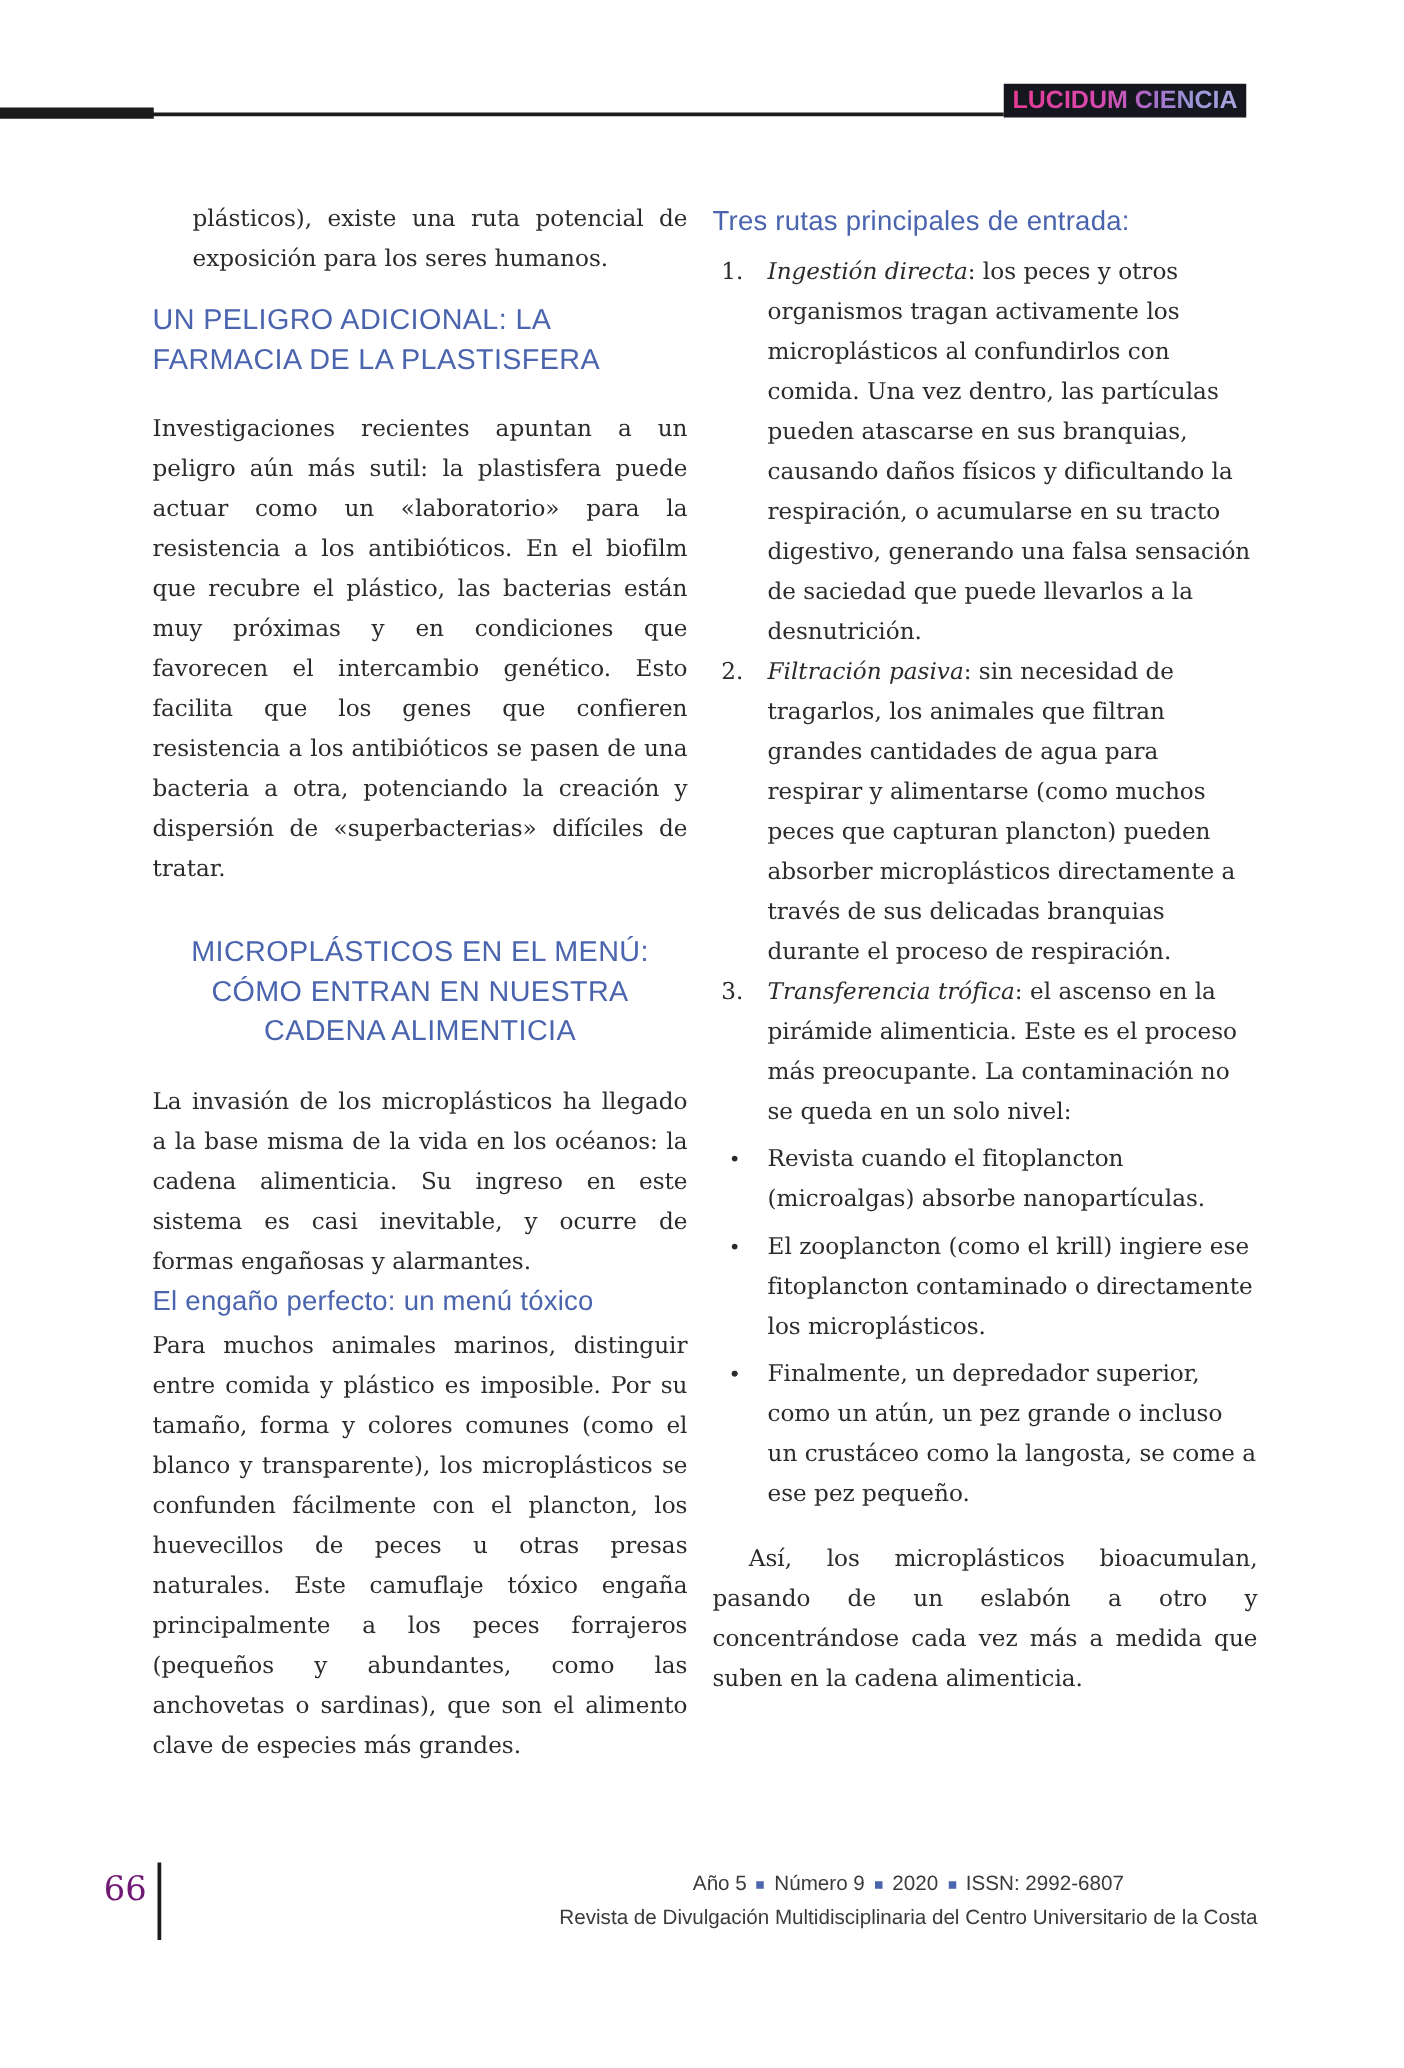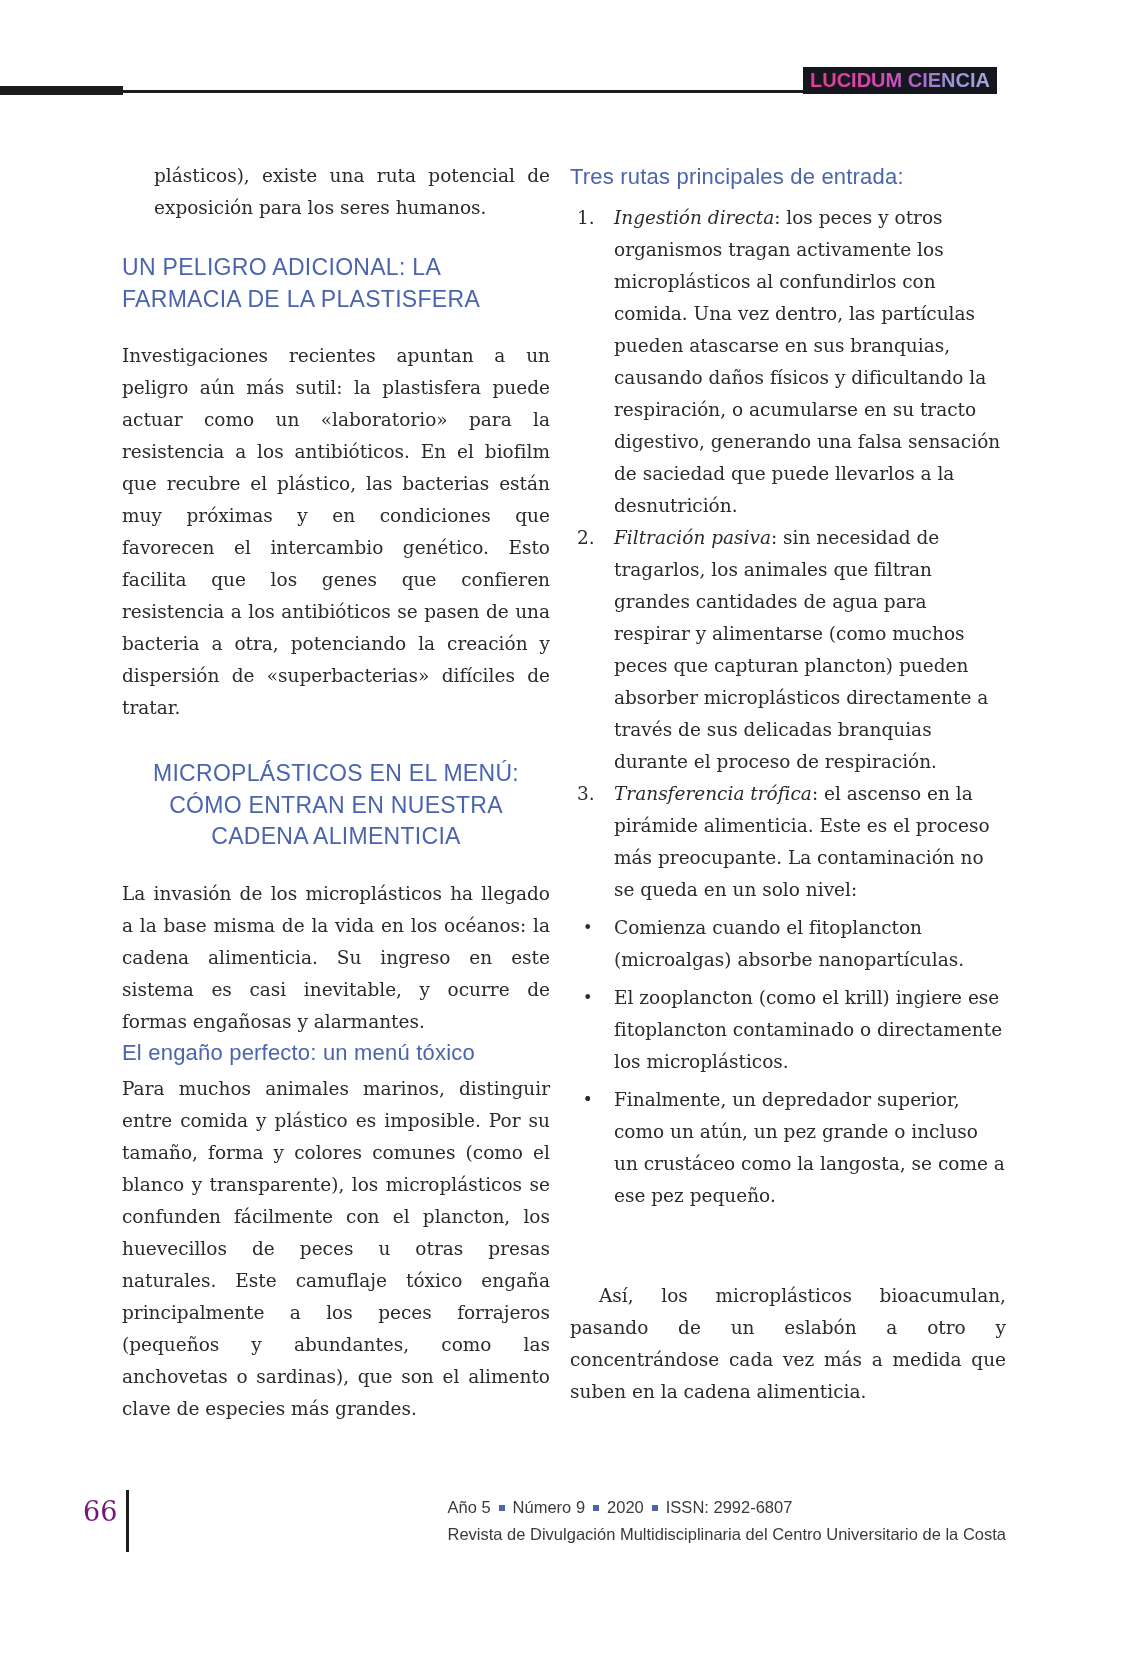"UN PELIGRO ADICIONAL: LA" .h2-s1 { margin-top: 28px -> 16px }
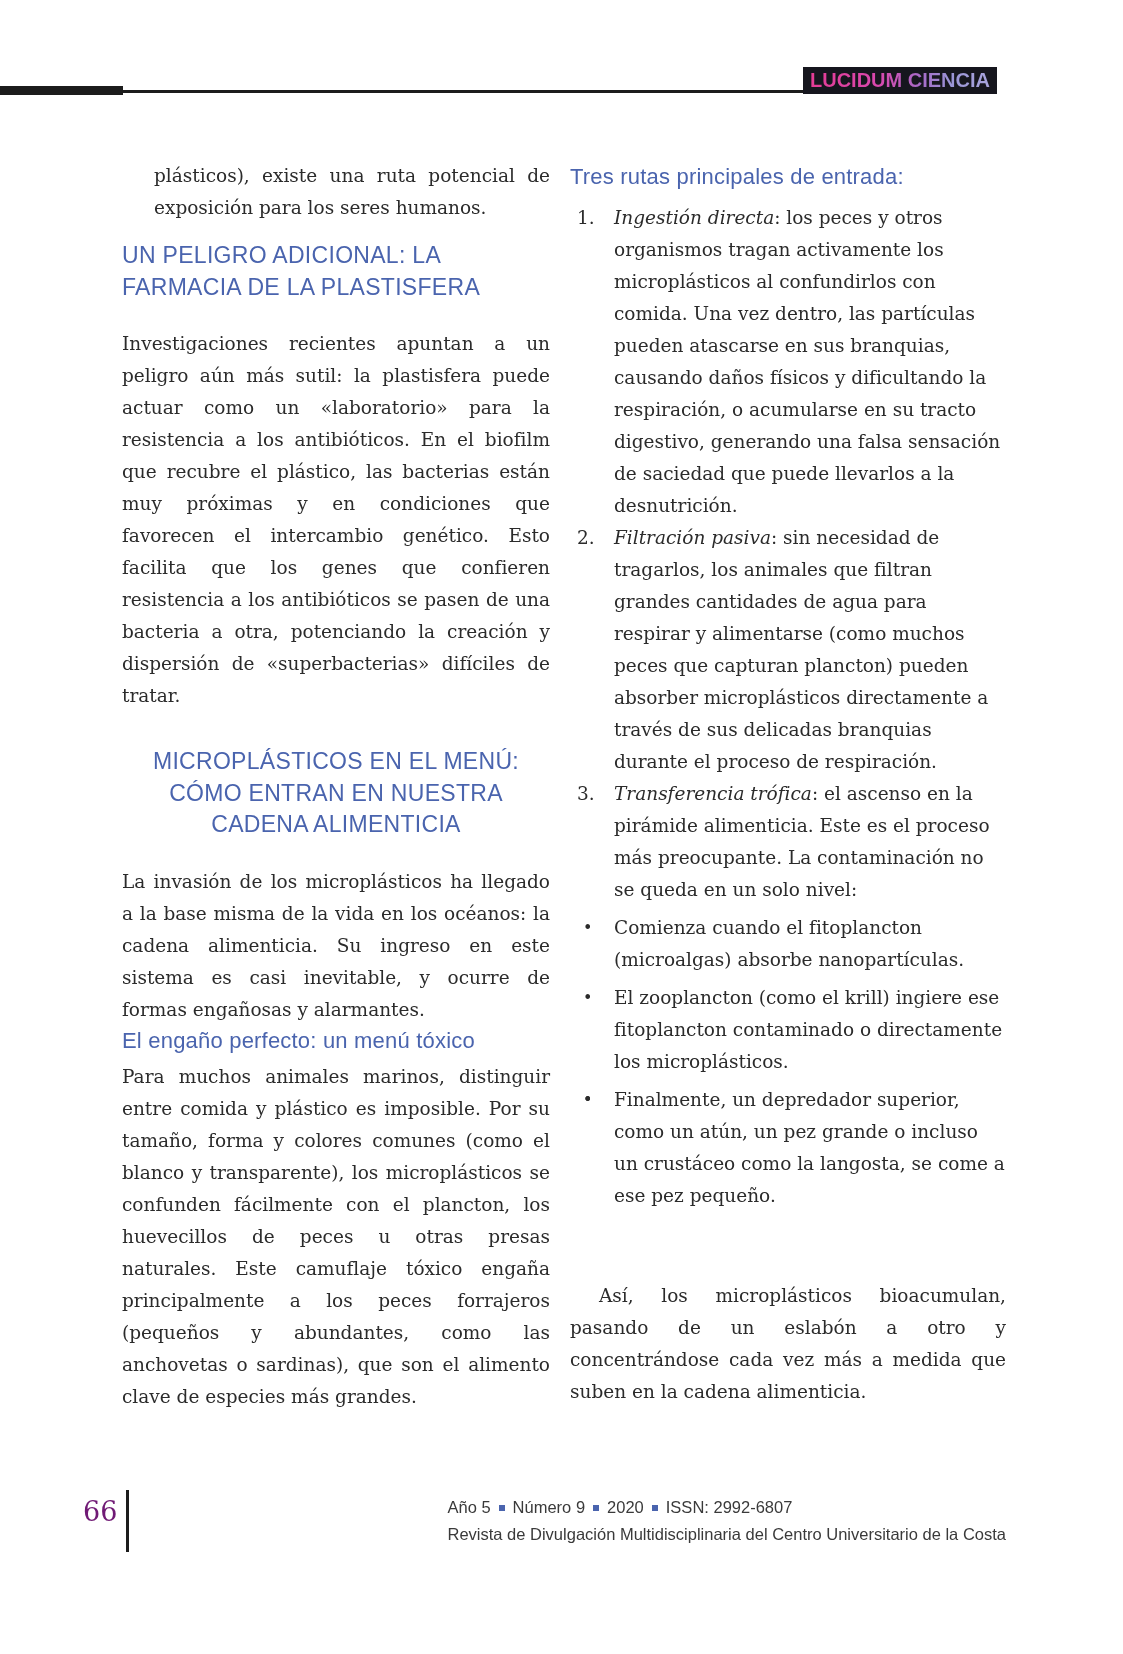"Comienza cuando el fitoplancton" span { text: Comienza -> Revista }
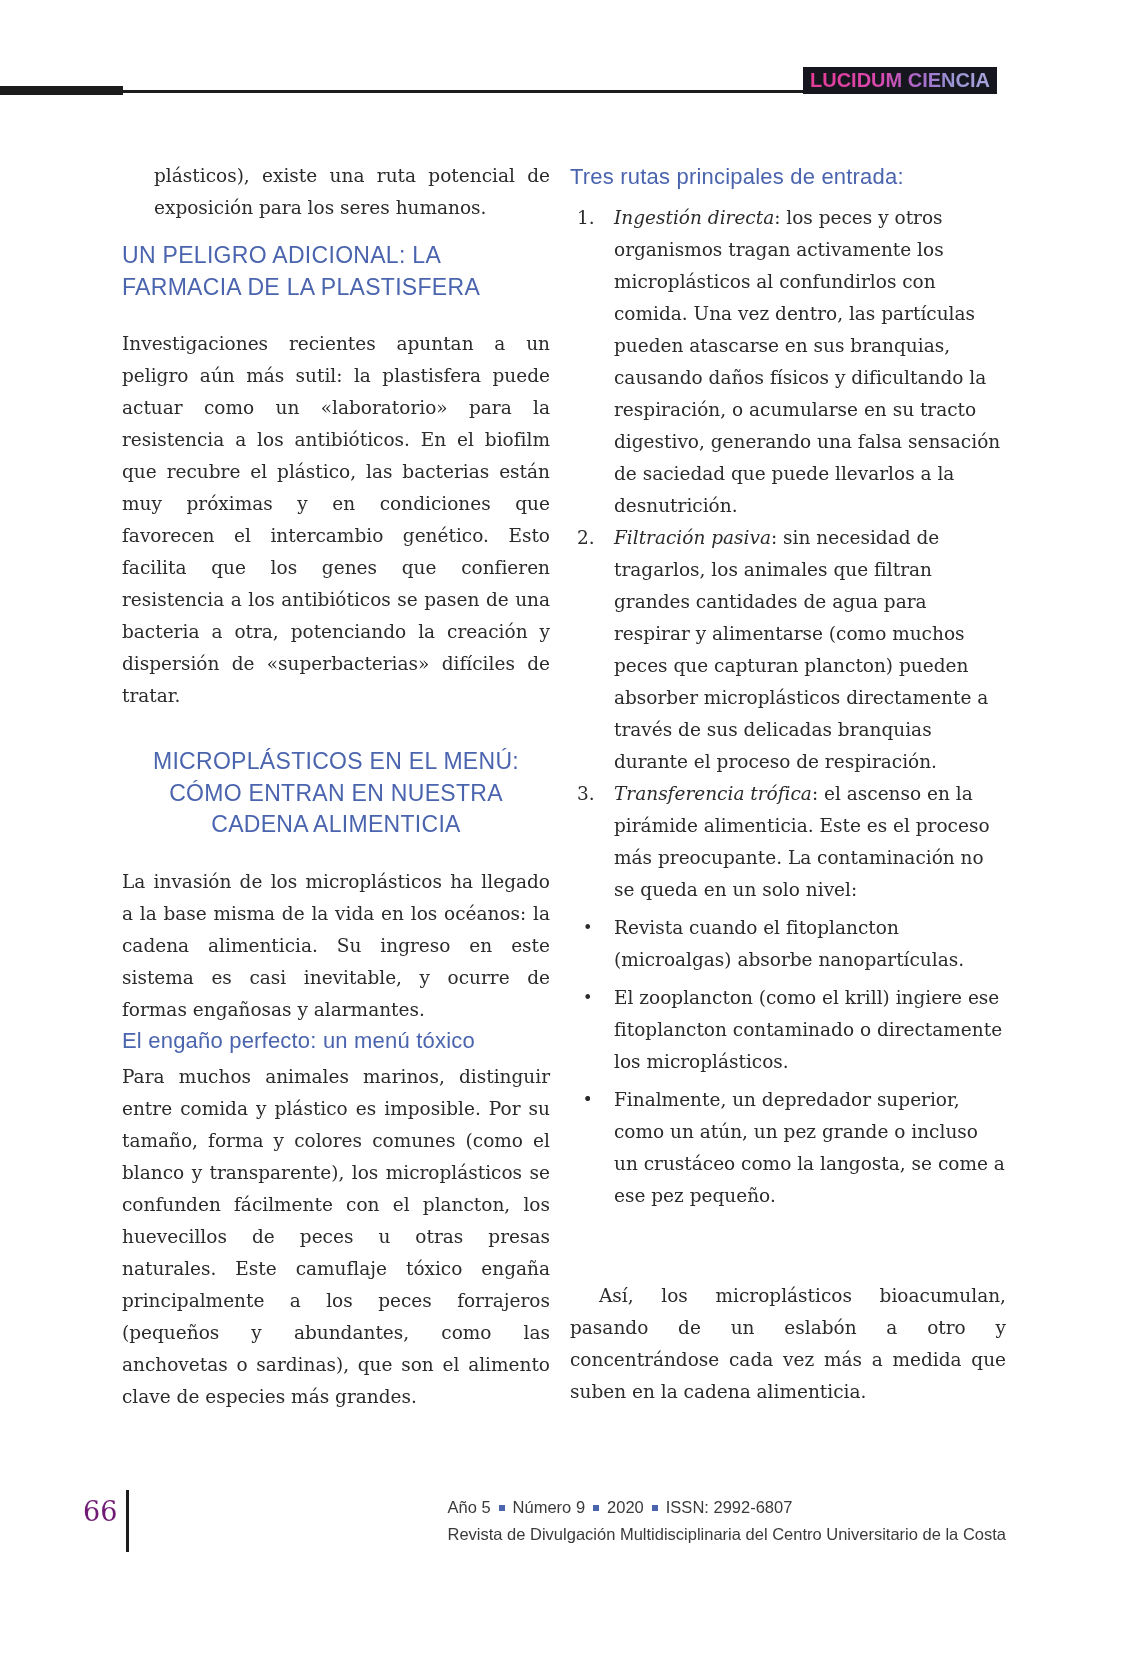"Así, los microplásticos bioacumulan," .closing { margin-top: 68px -> 20px }
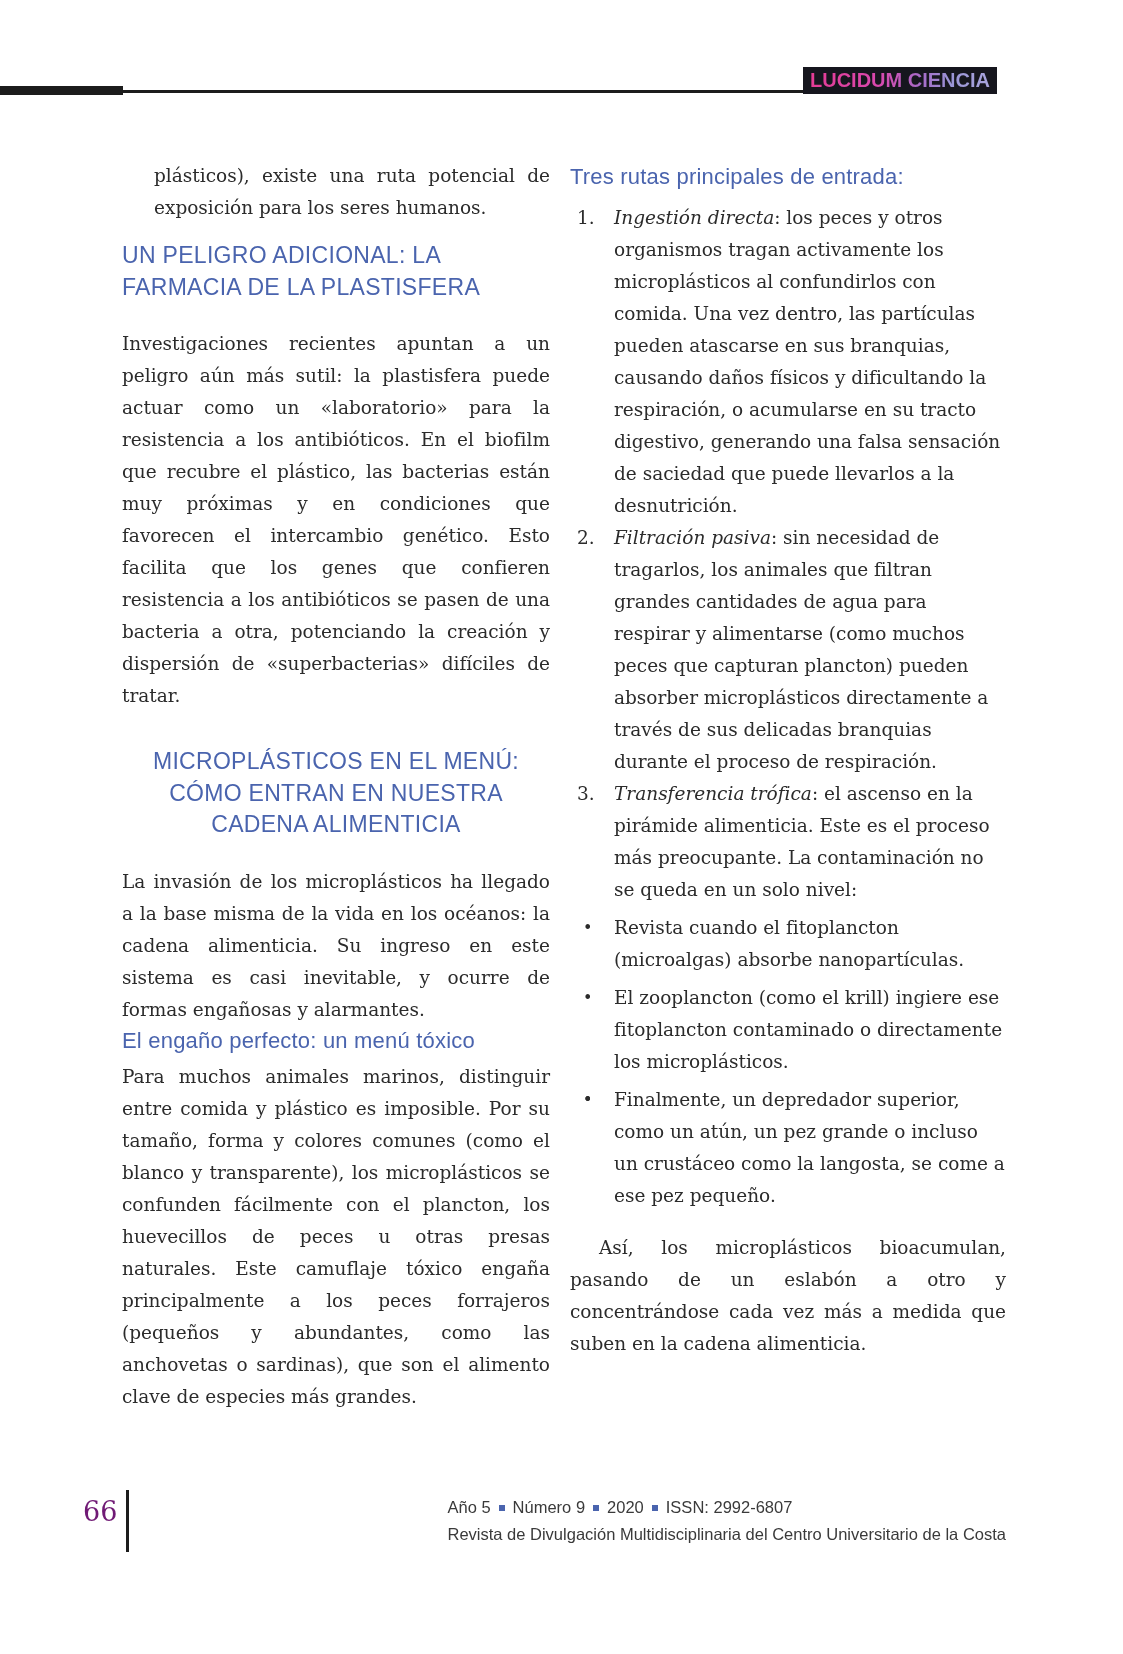"Año 5" .footer-line1 { justify-content: flex-start -> center }
